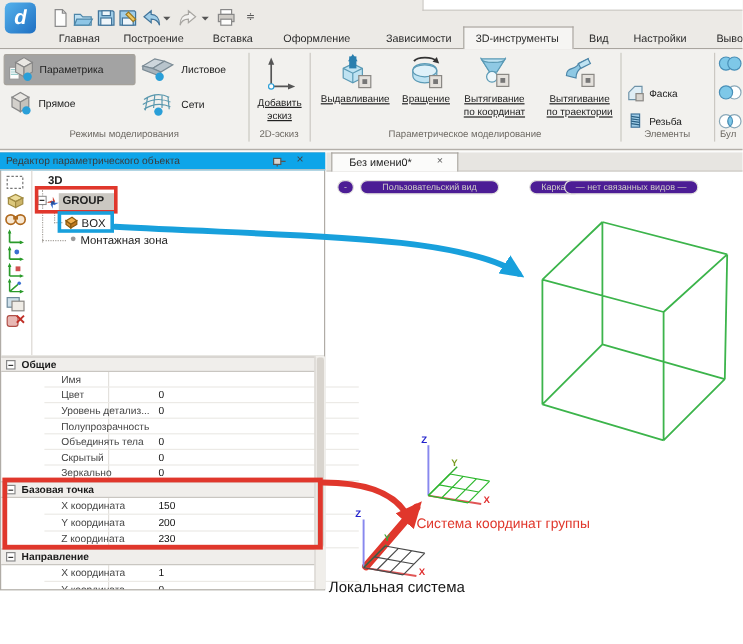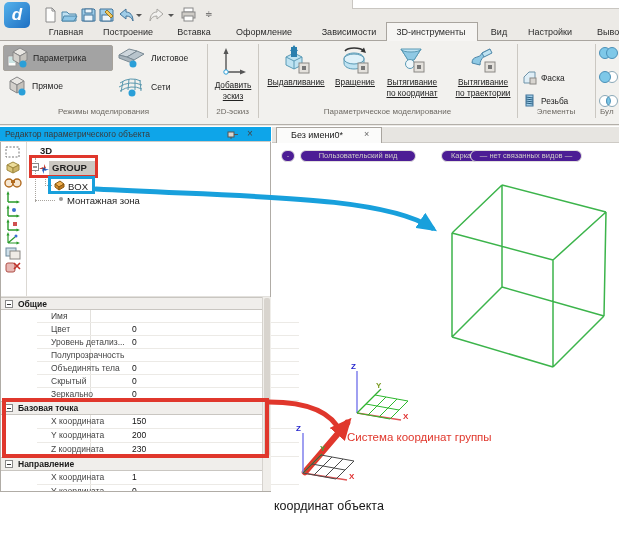"Локальная система" span { html: none -> <span>Локальная система</span> }
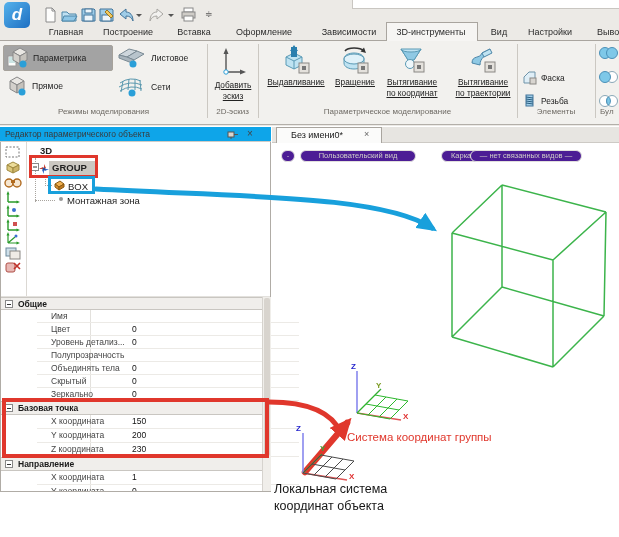"координат объекта" span { html: <span>координат объекта</span> -> none }
